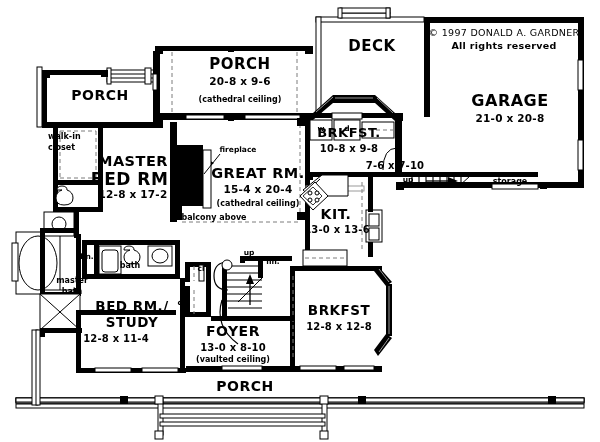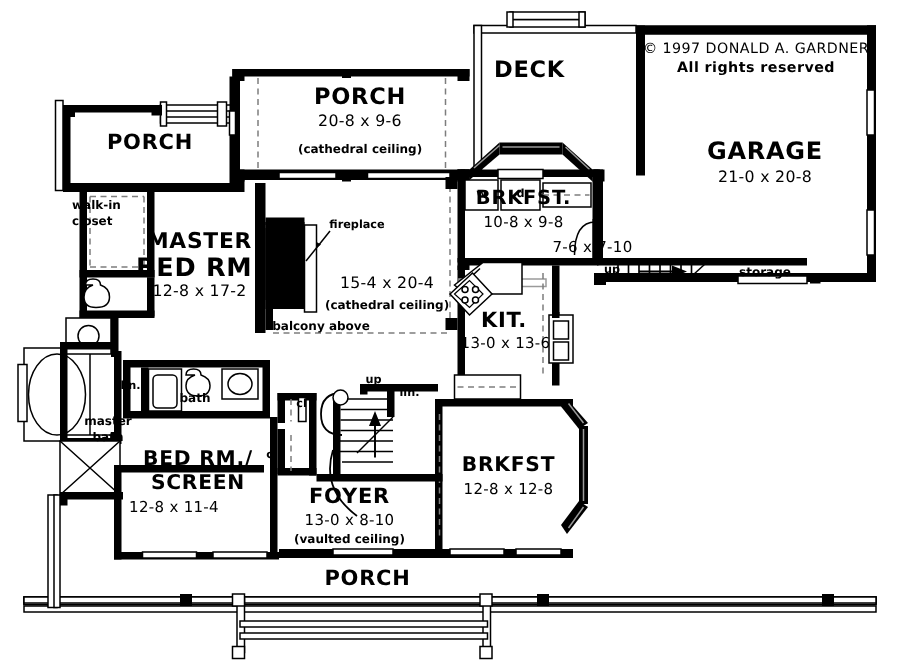"DECK" div.lbl { left: 303px -> 322px }
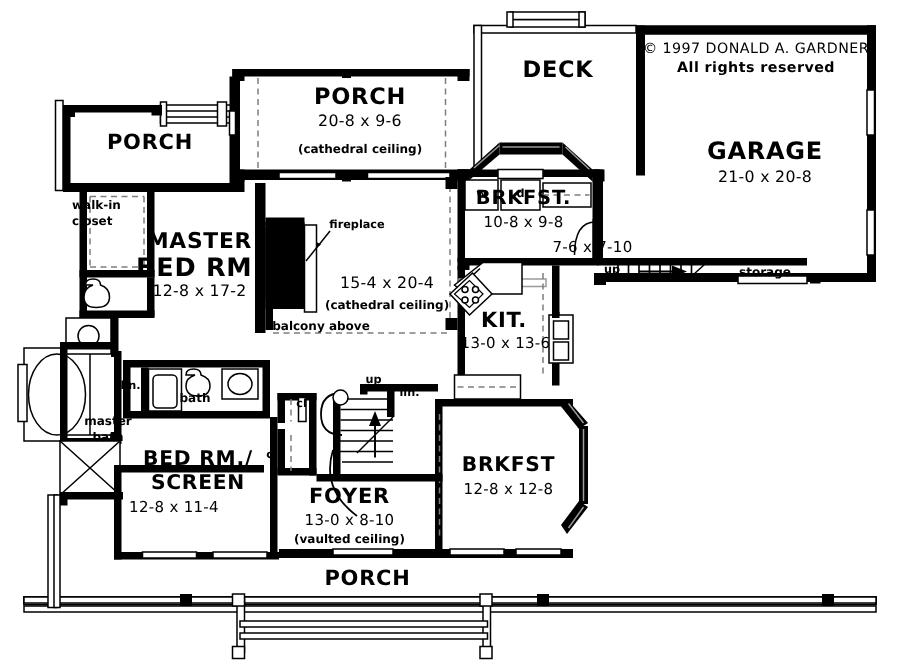"20-8 x 9-6" .rdim { font-weight: 400 -> 700 }
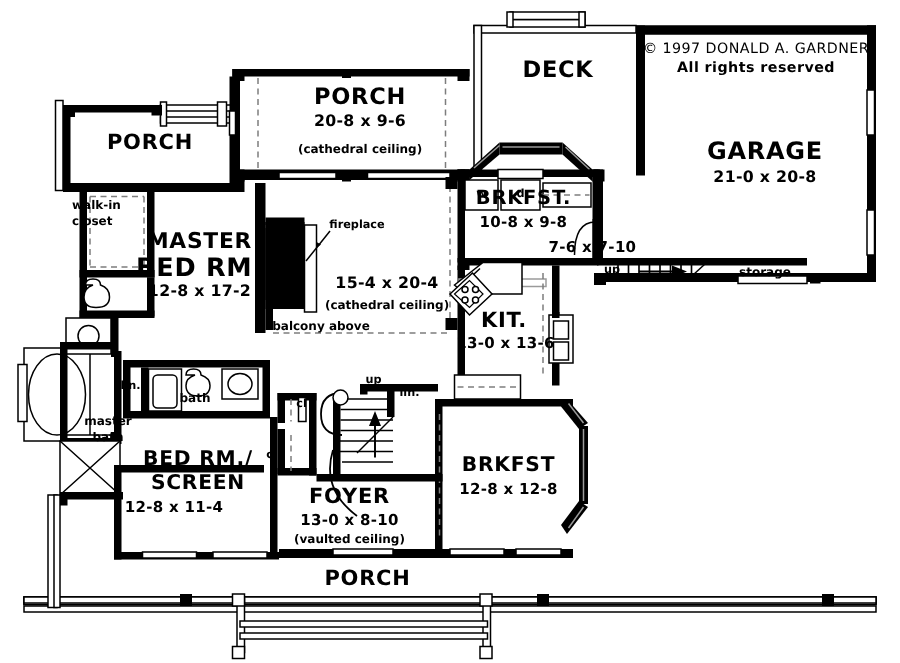"GREAT RM." div.lbl { html: none -> <div>GREAT RM.</div> }
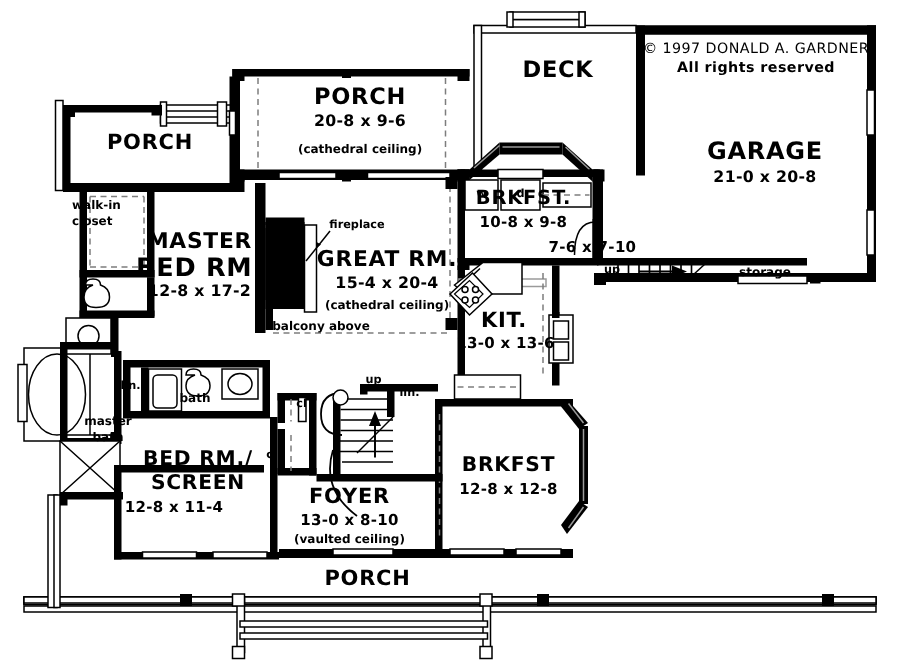"SCREEN" div.lbl { text: SCREEN -> STUDY }
